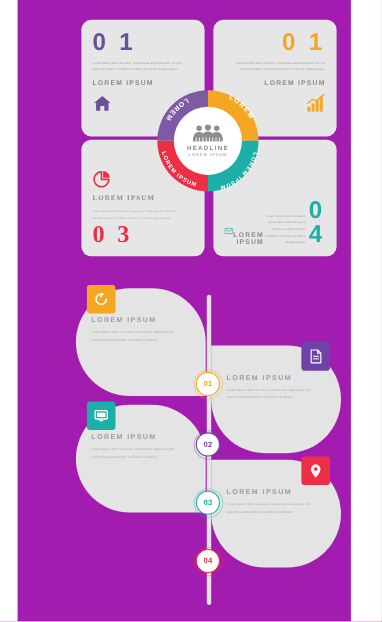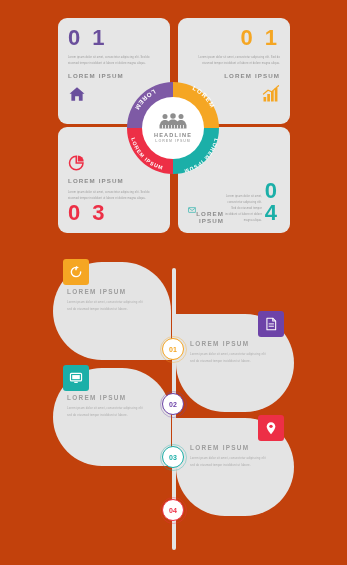"0 1" #page { background: #c2410c -> #a21caf; margin-left: none -> 16px; width: 347px -> 303px }
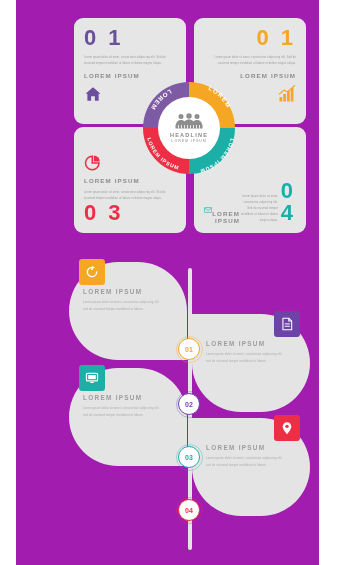"0 3" .panel.p3 { font-family: none -> Liberation Serif, serif }
